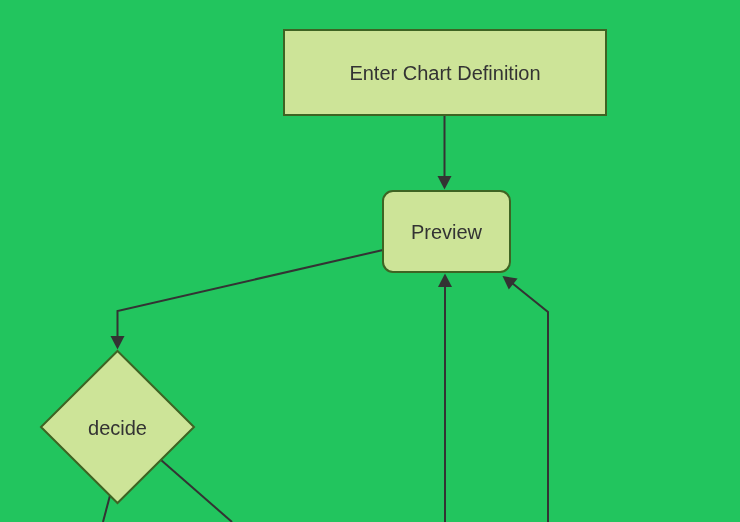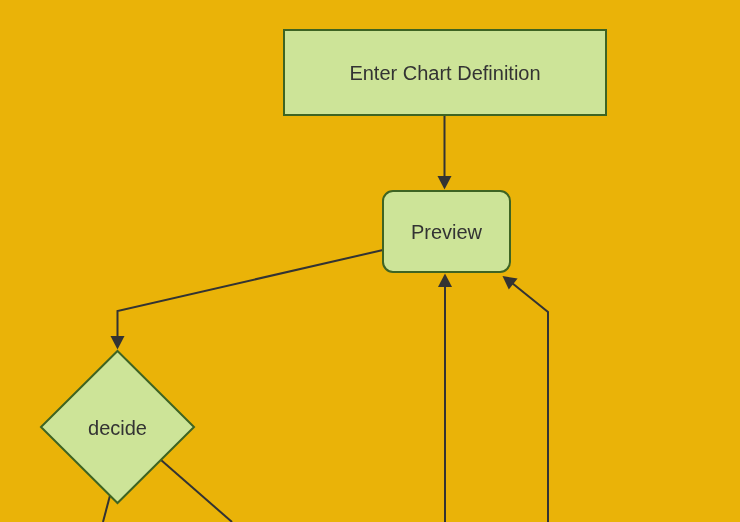"Enter Chart Definition" .canvas { background: #eab308 -> #22c55e }
